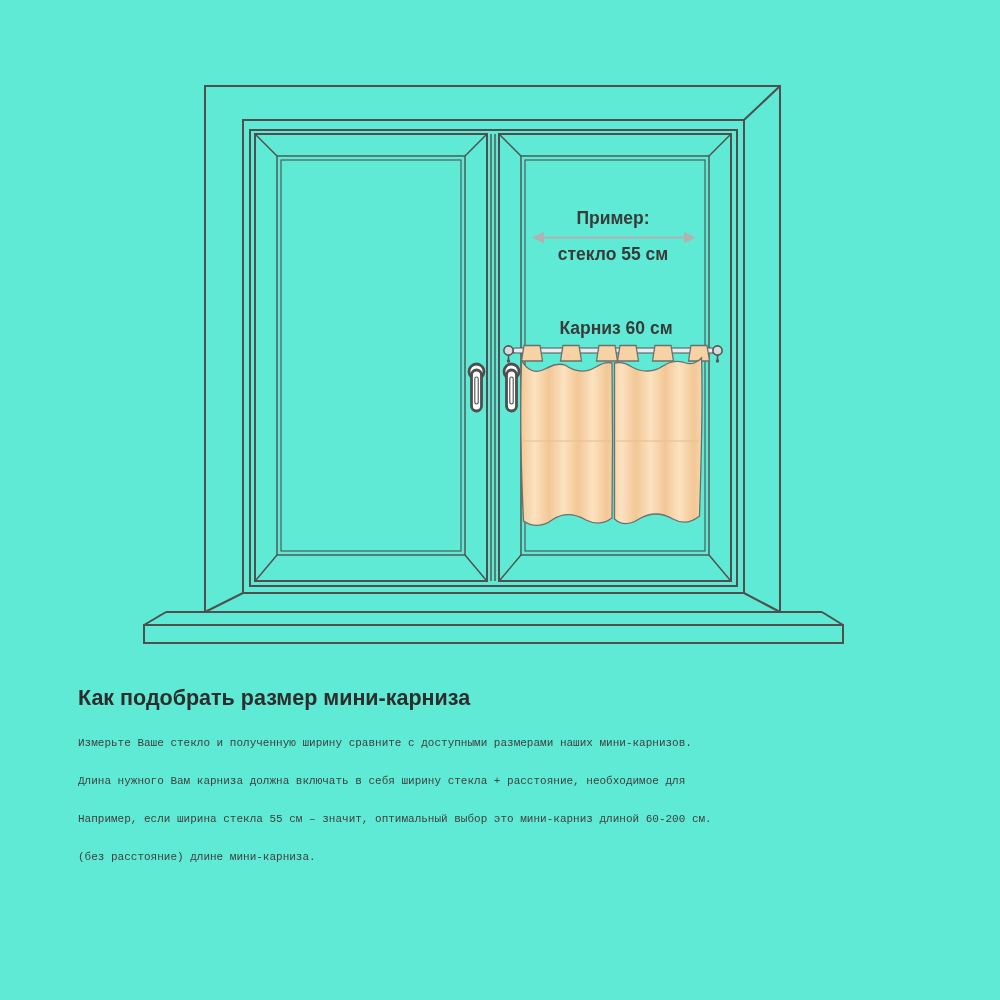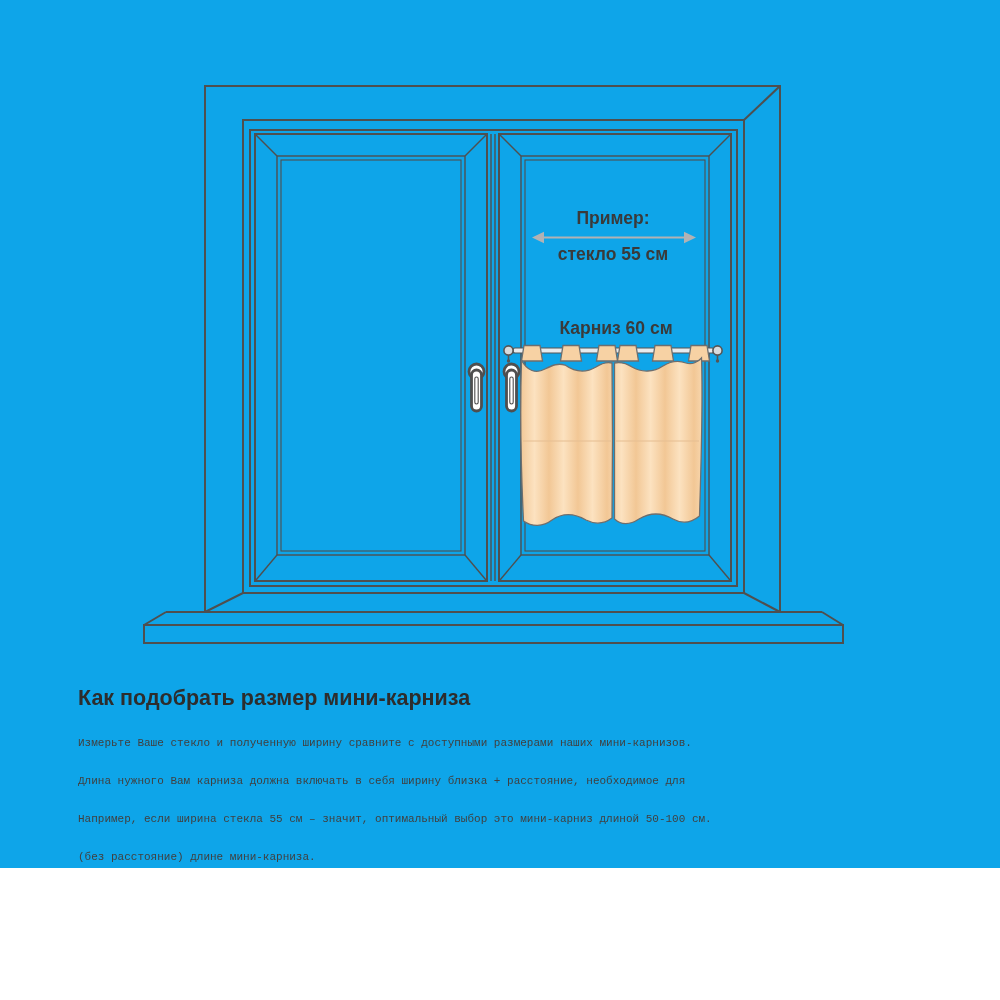"Пример:" .page { background: #0ea5e9 -> #5eead4; height: 868px -> 1000px }
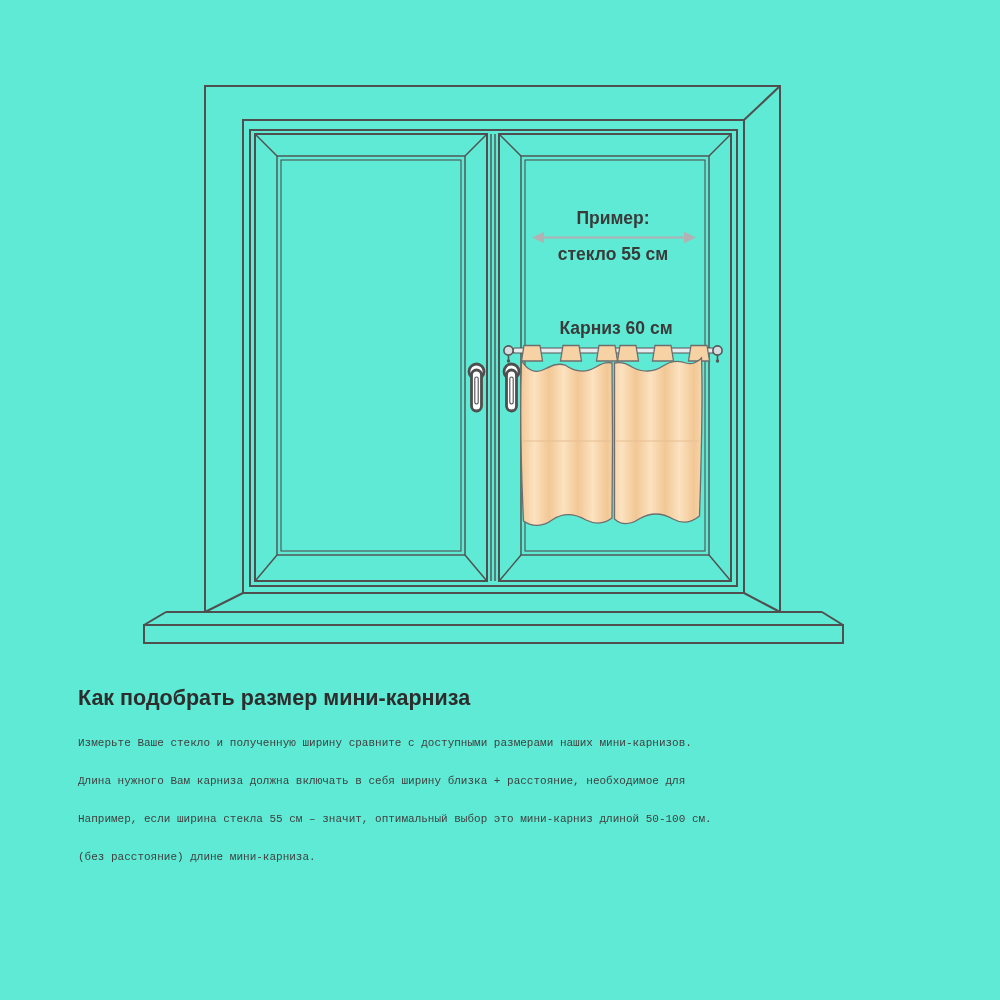"Длина нужного Вам карниза должна" span { text: близка -> стекла }
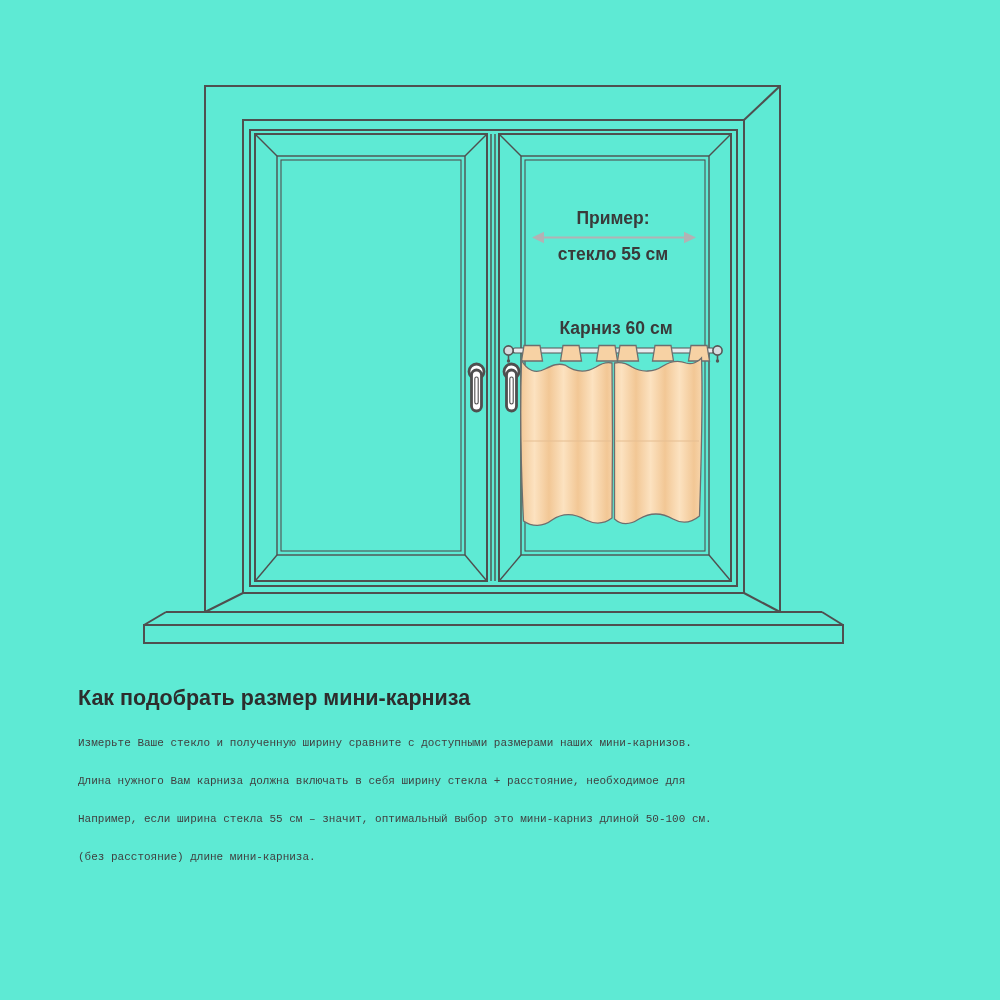"Например, если ширина стекла 55" span { text: 50-100 -> 60-200 }
